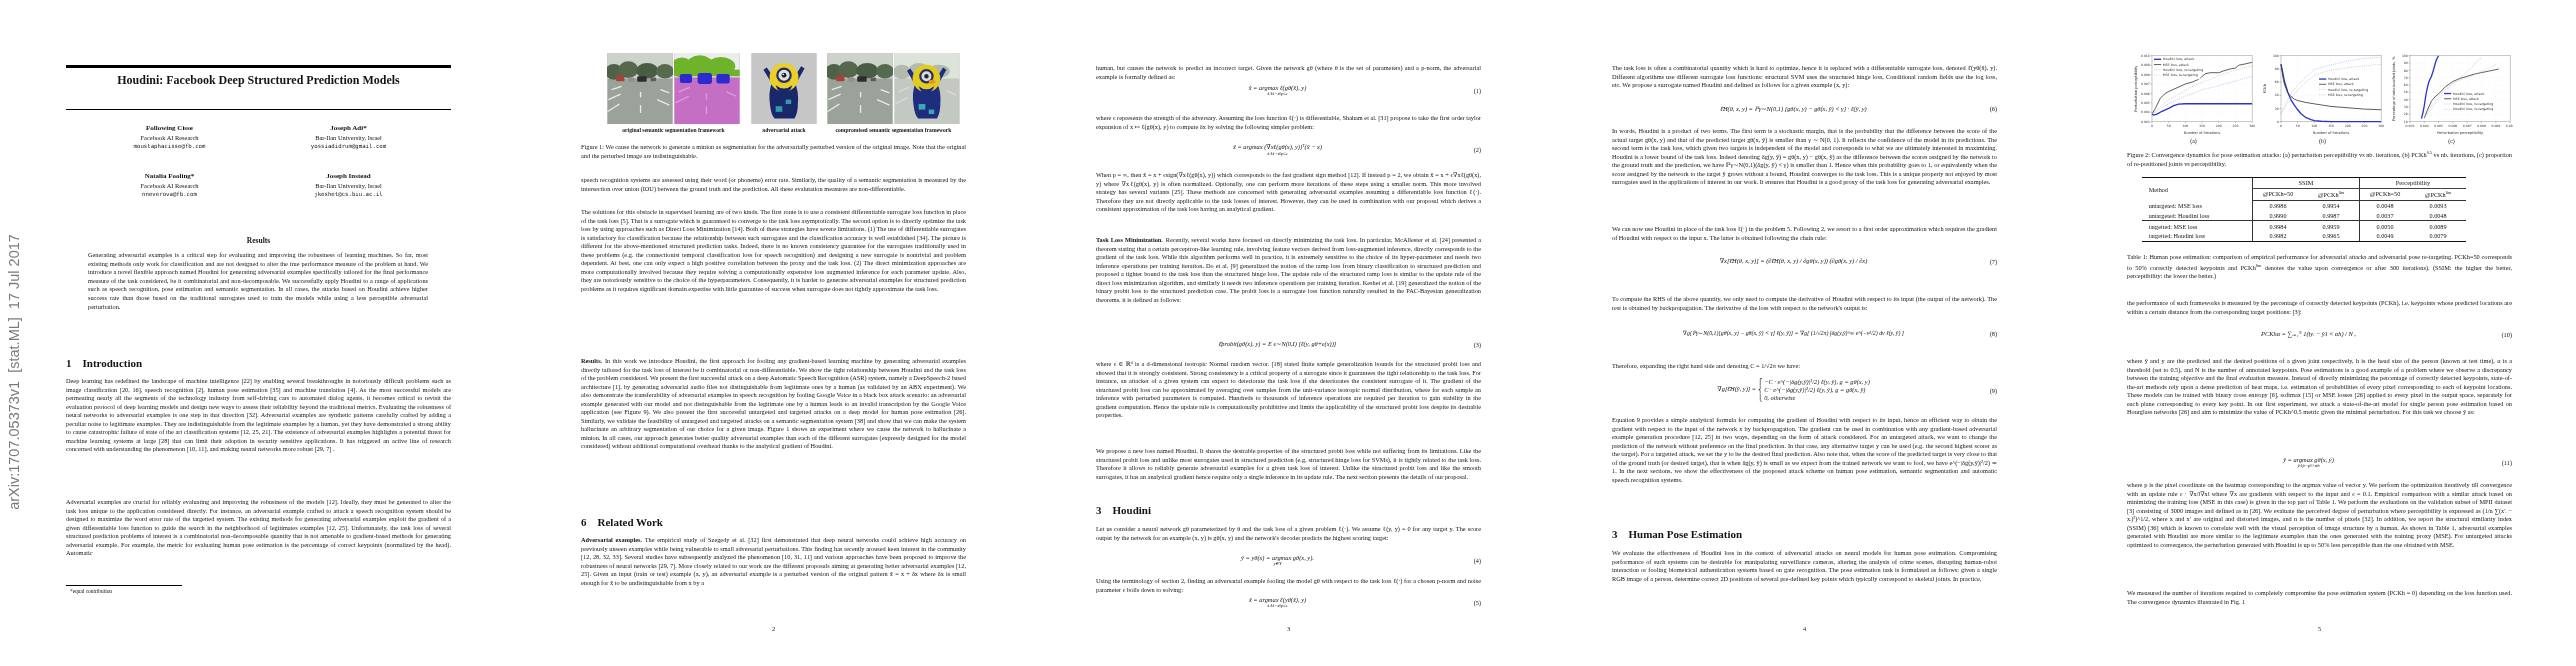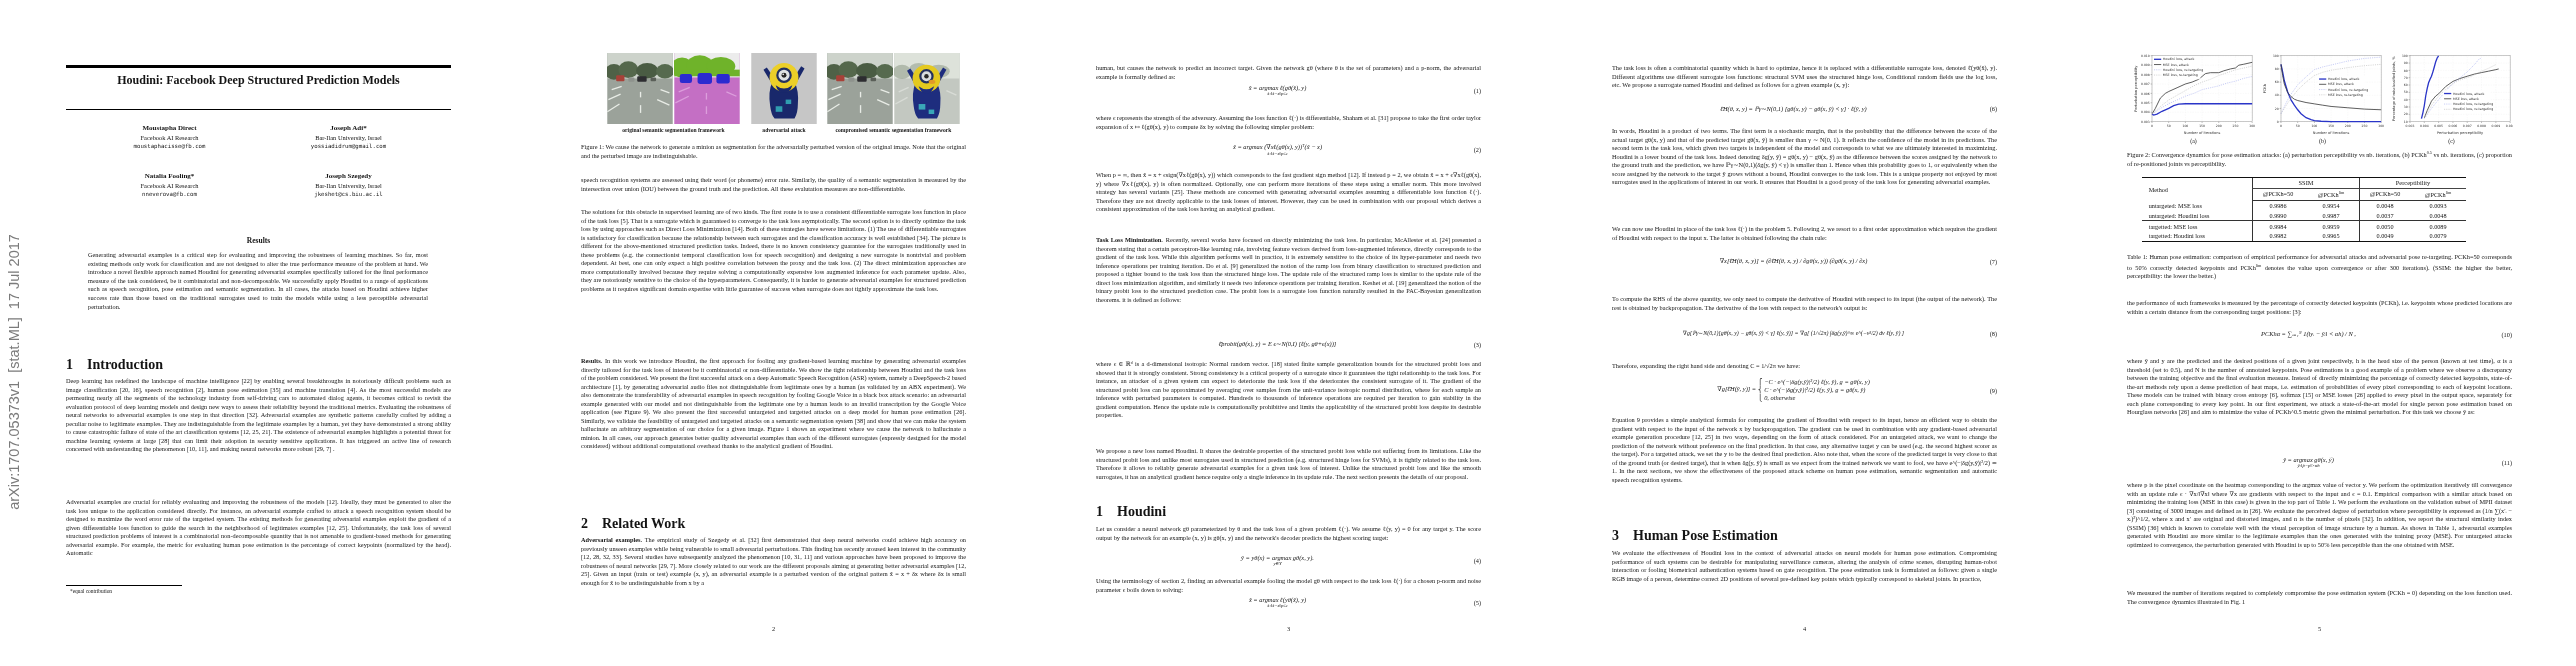"Moustapha Direct" div.auth-name { text: Moustapha Direct -> Following Cisse }
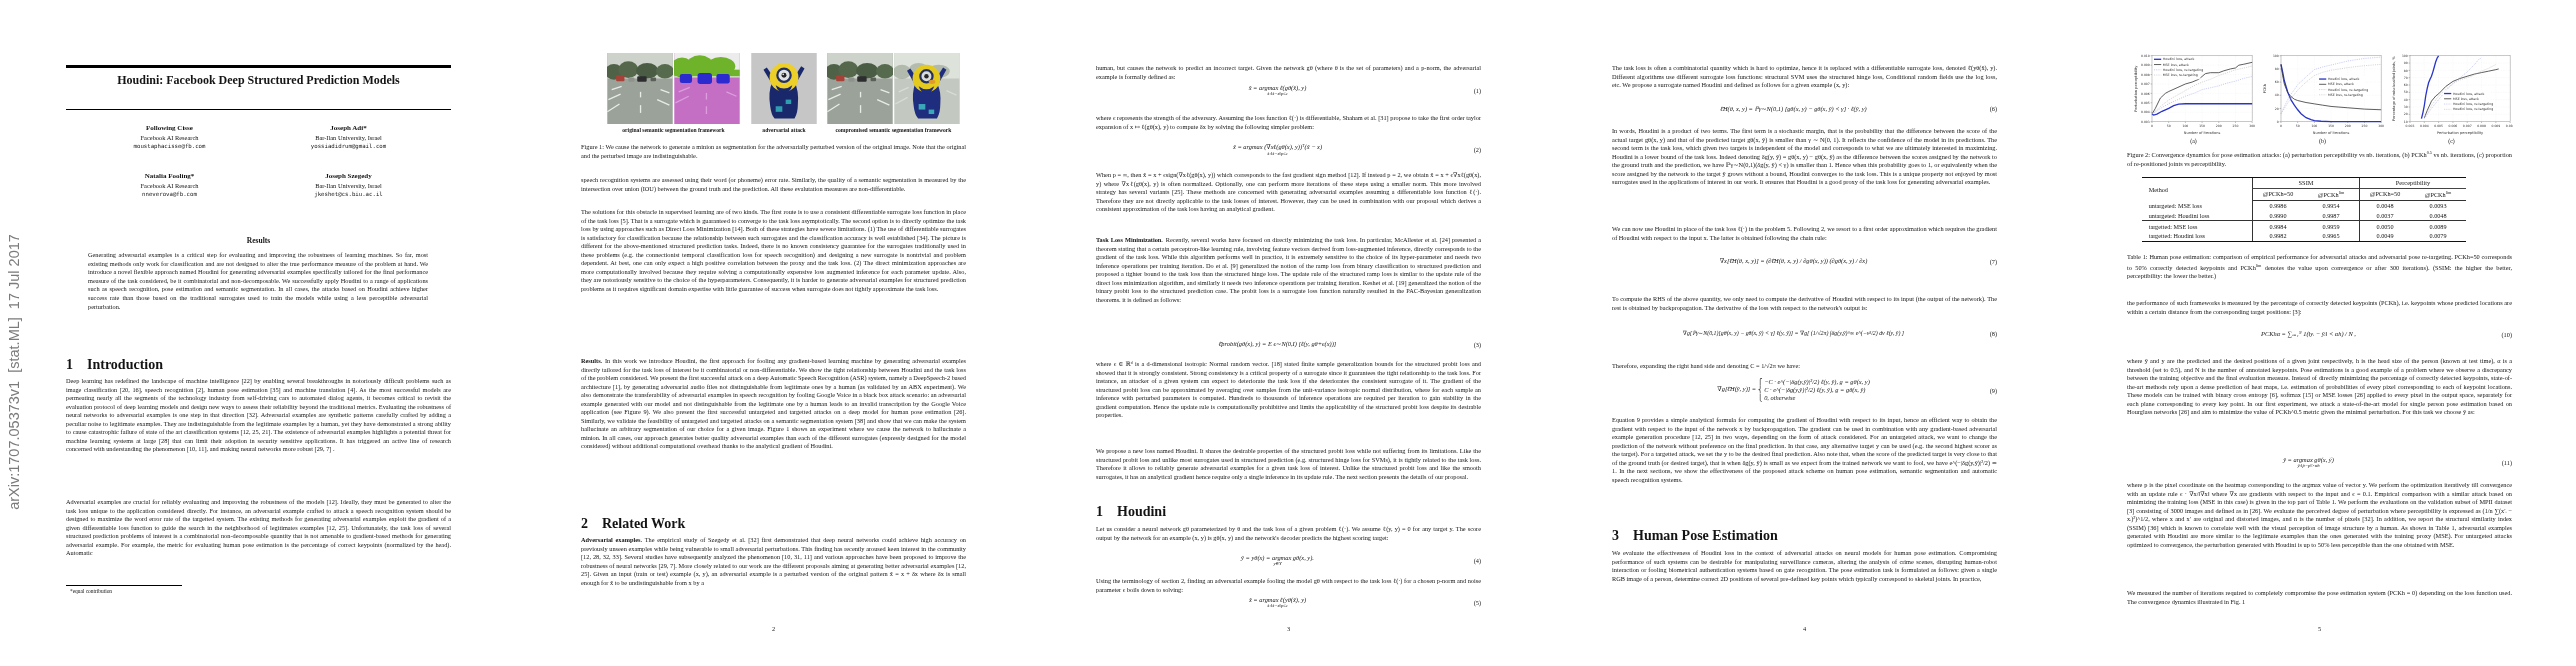"Joseph Szegedy" div.auth-name { text: Szegedy -> Instead }
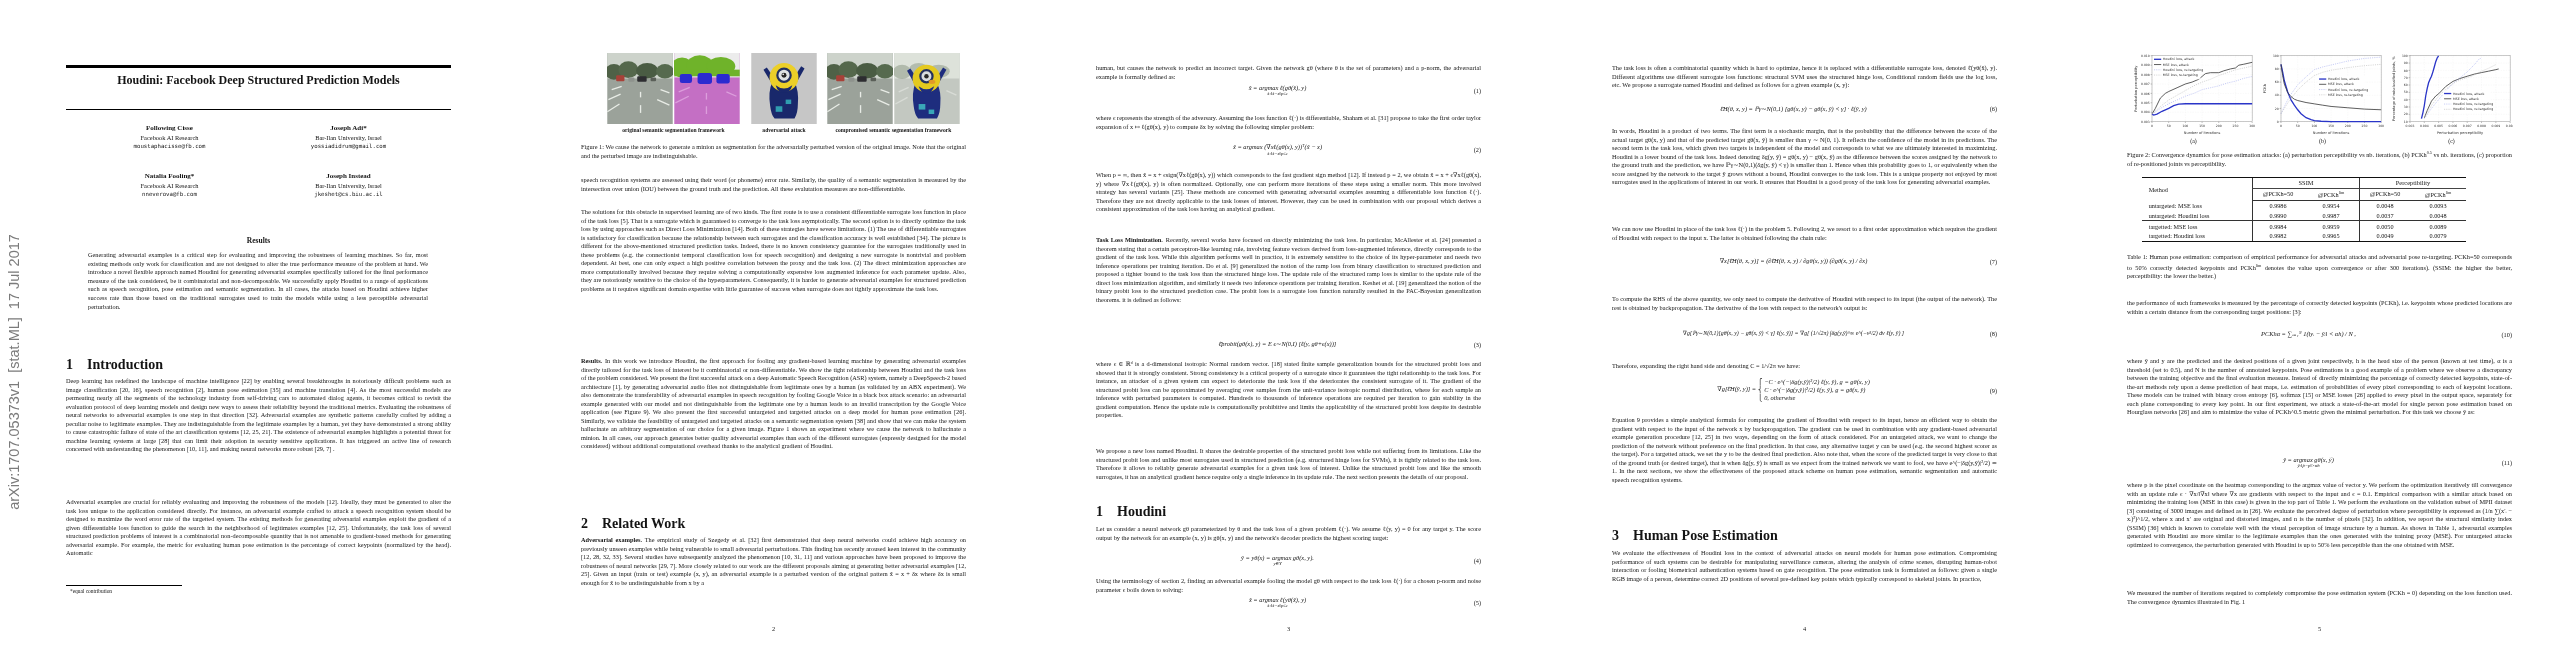"1 Introduction" .sec-head { font-size: 14px -> 11px }
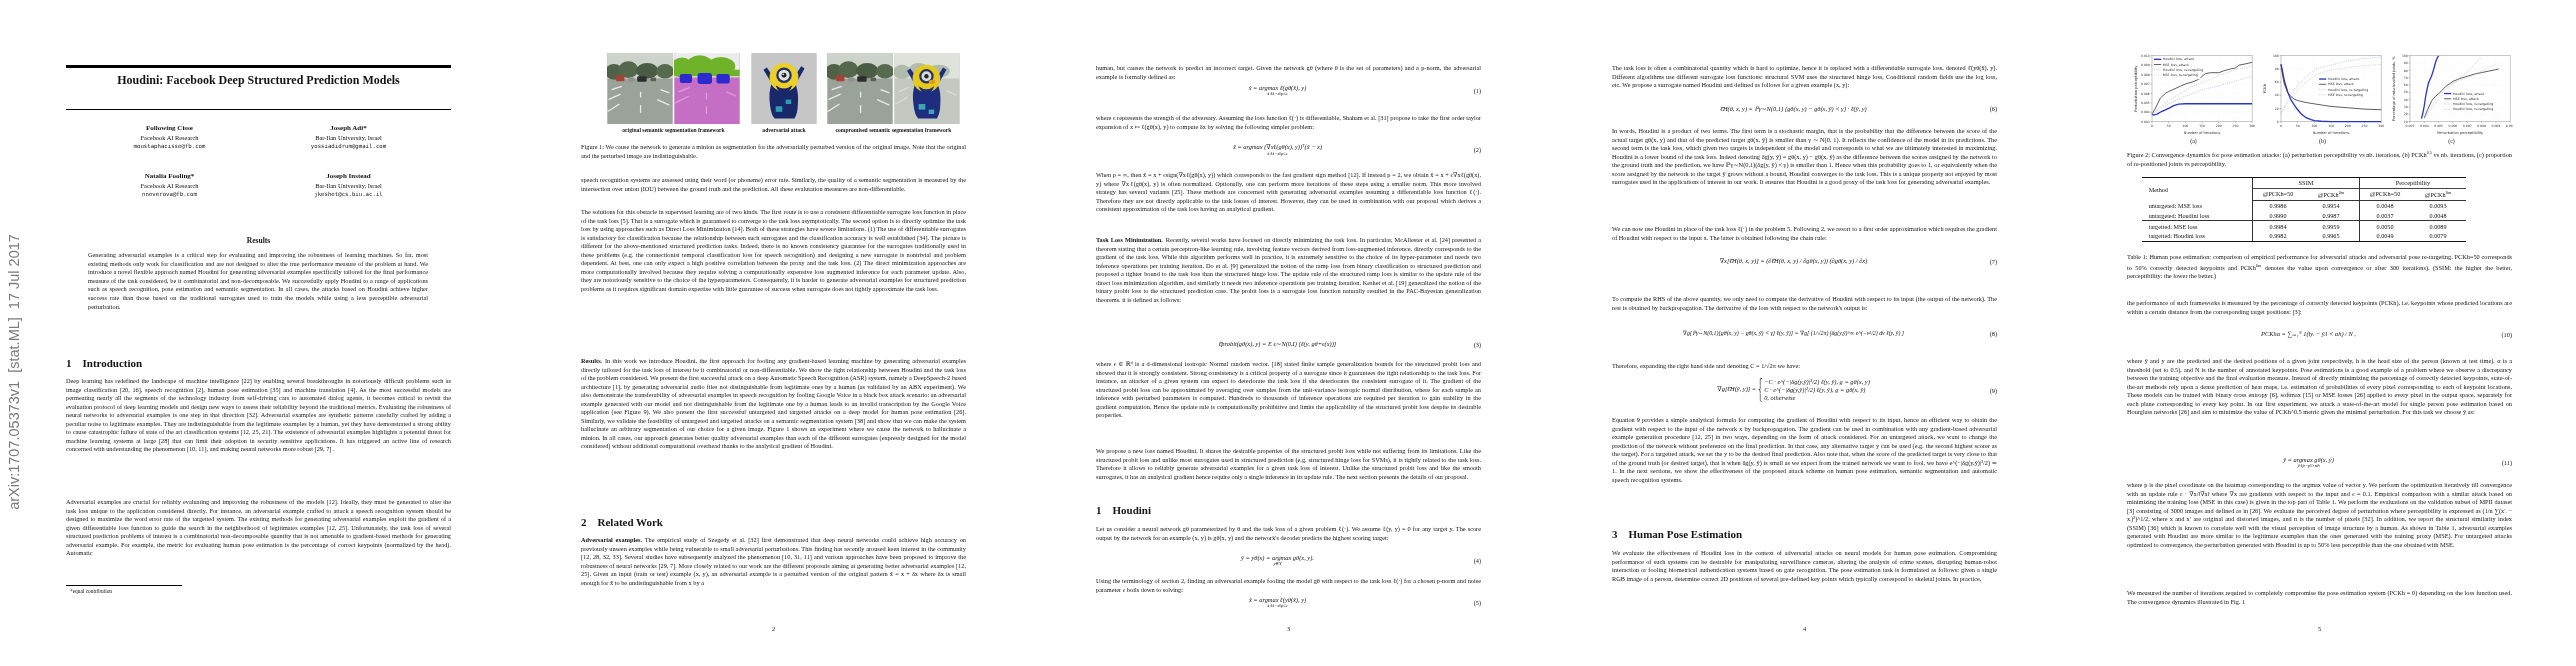"1 Houdini" div.abs { text: 1 -> 3 }
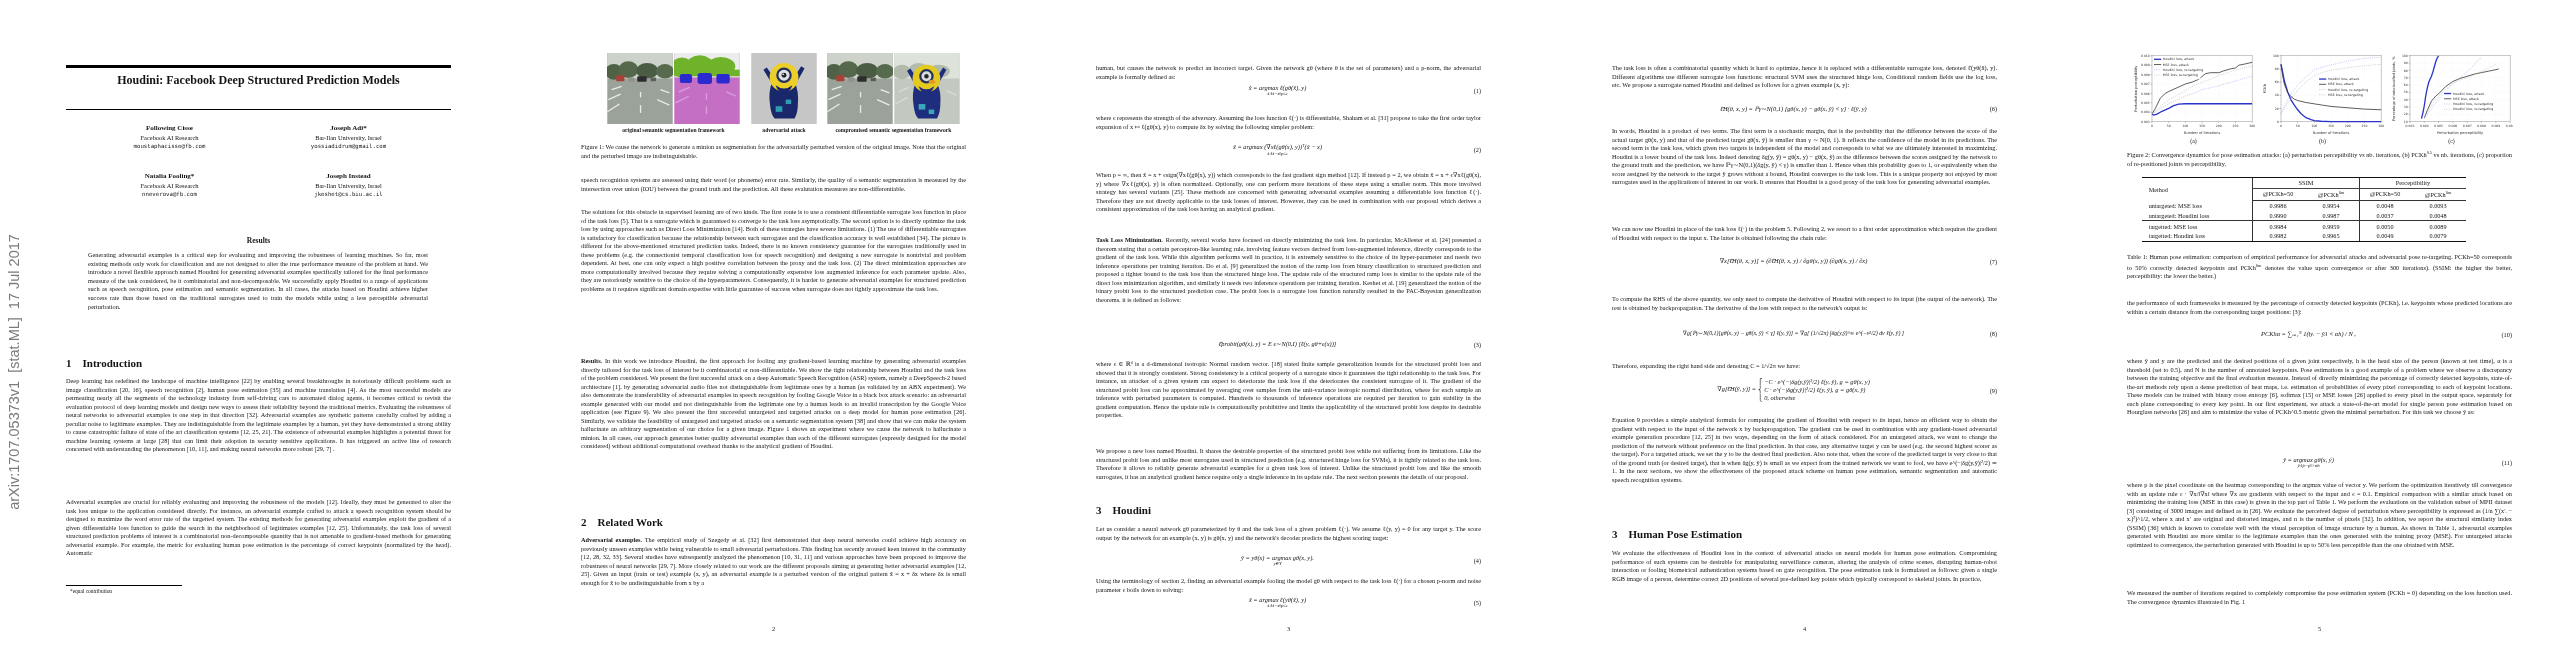"2 Related Work" div.abs { text: 2 -> 6 }
